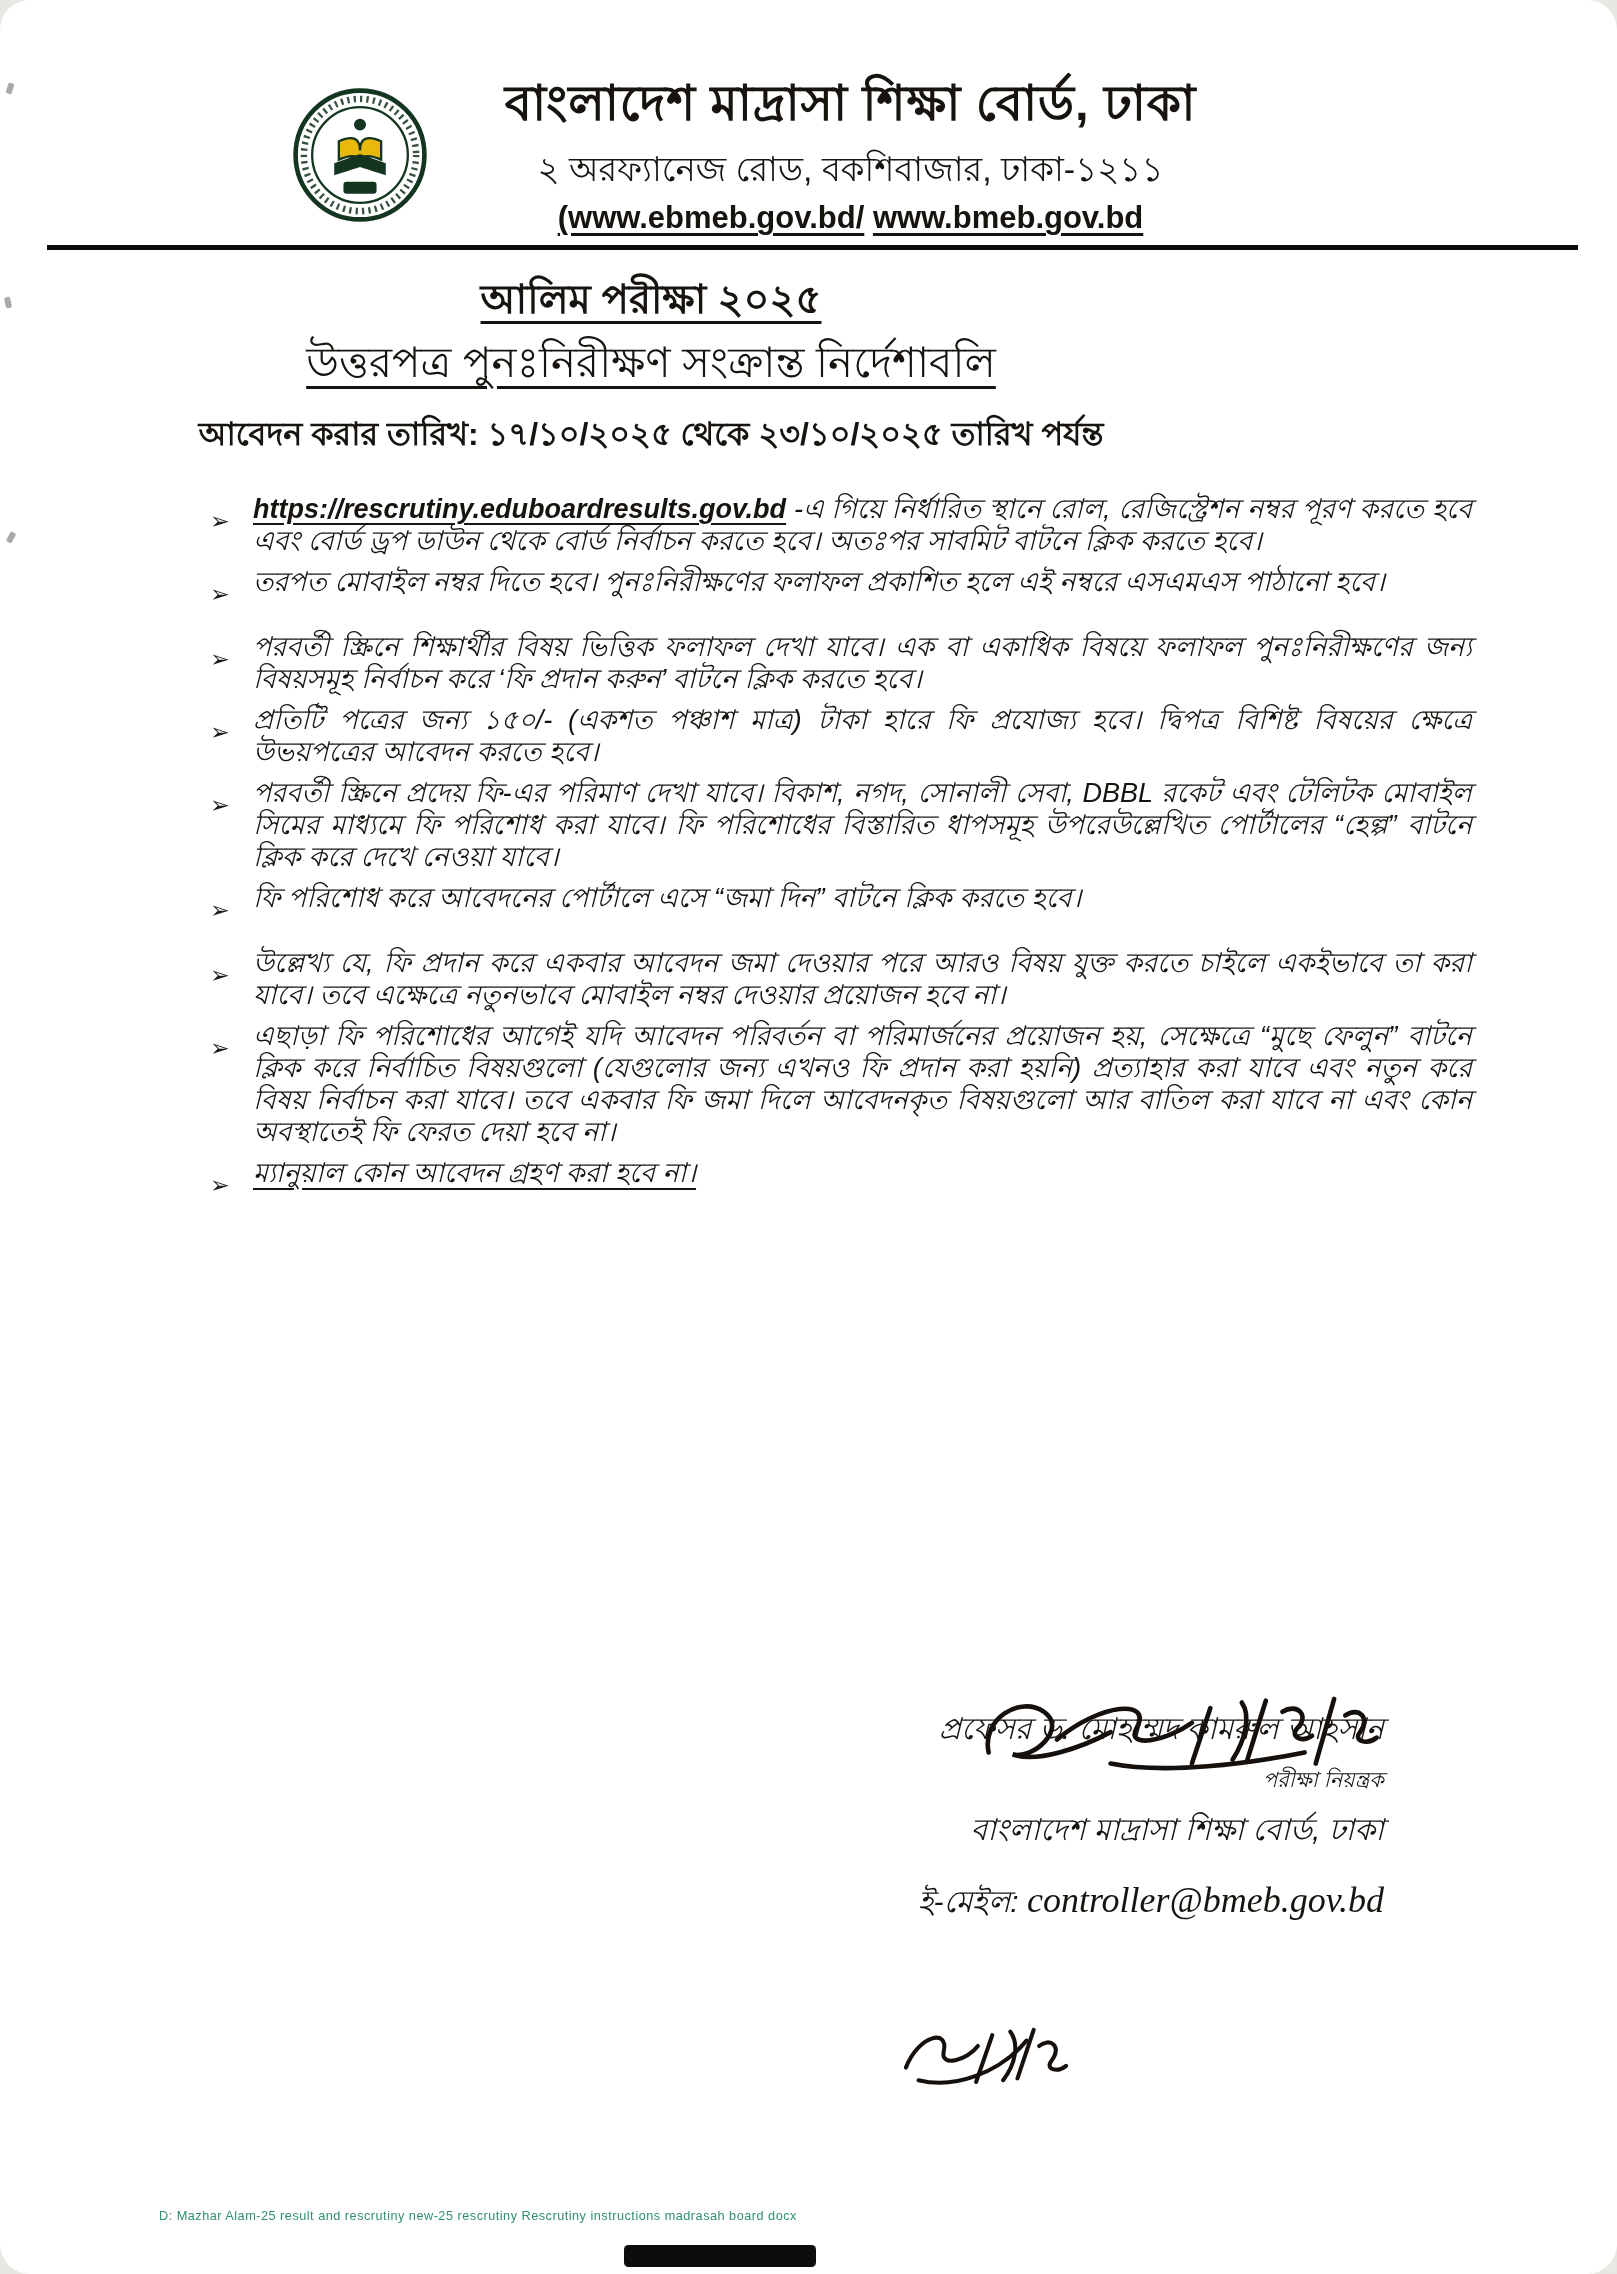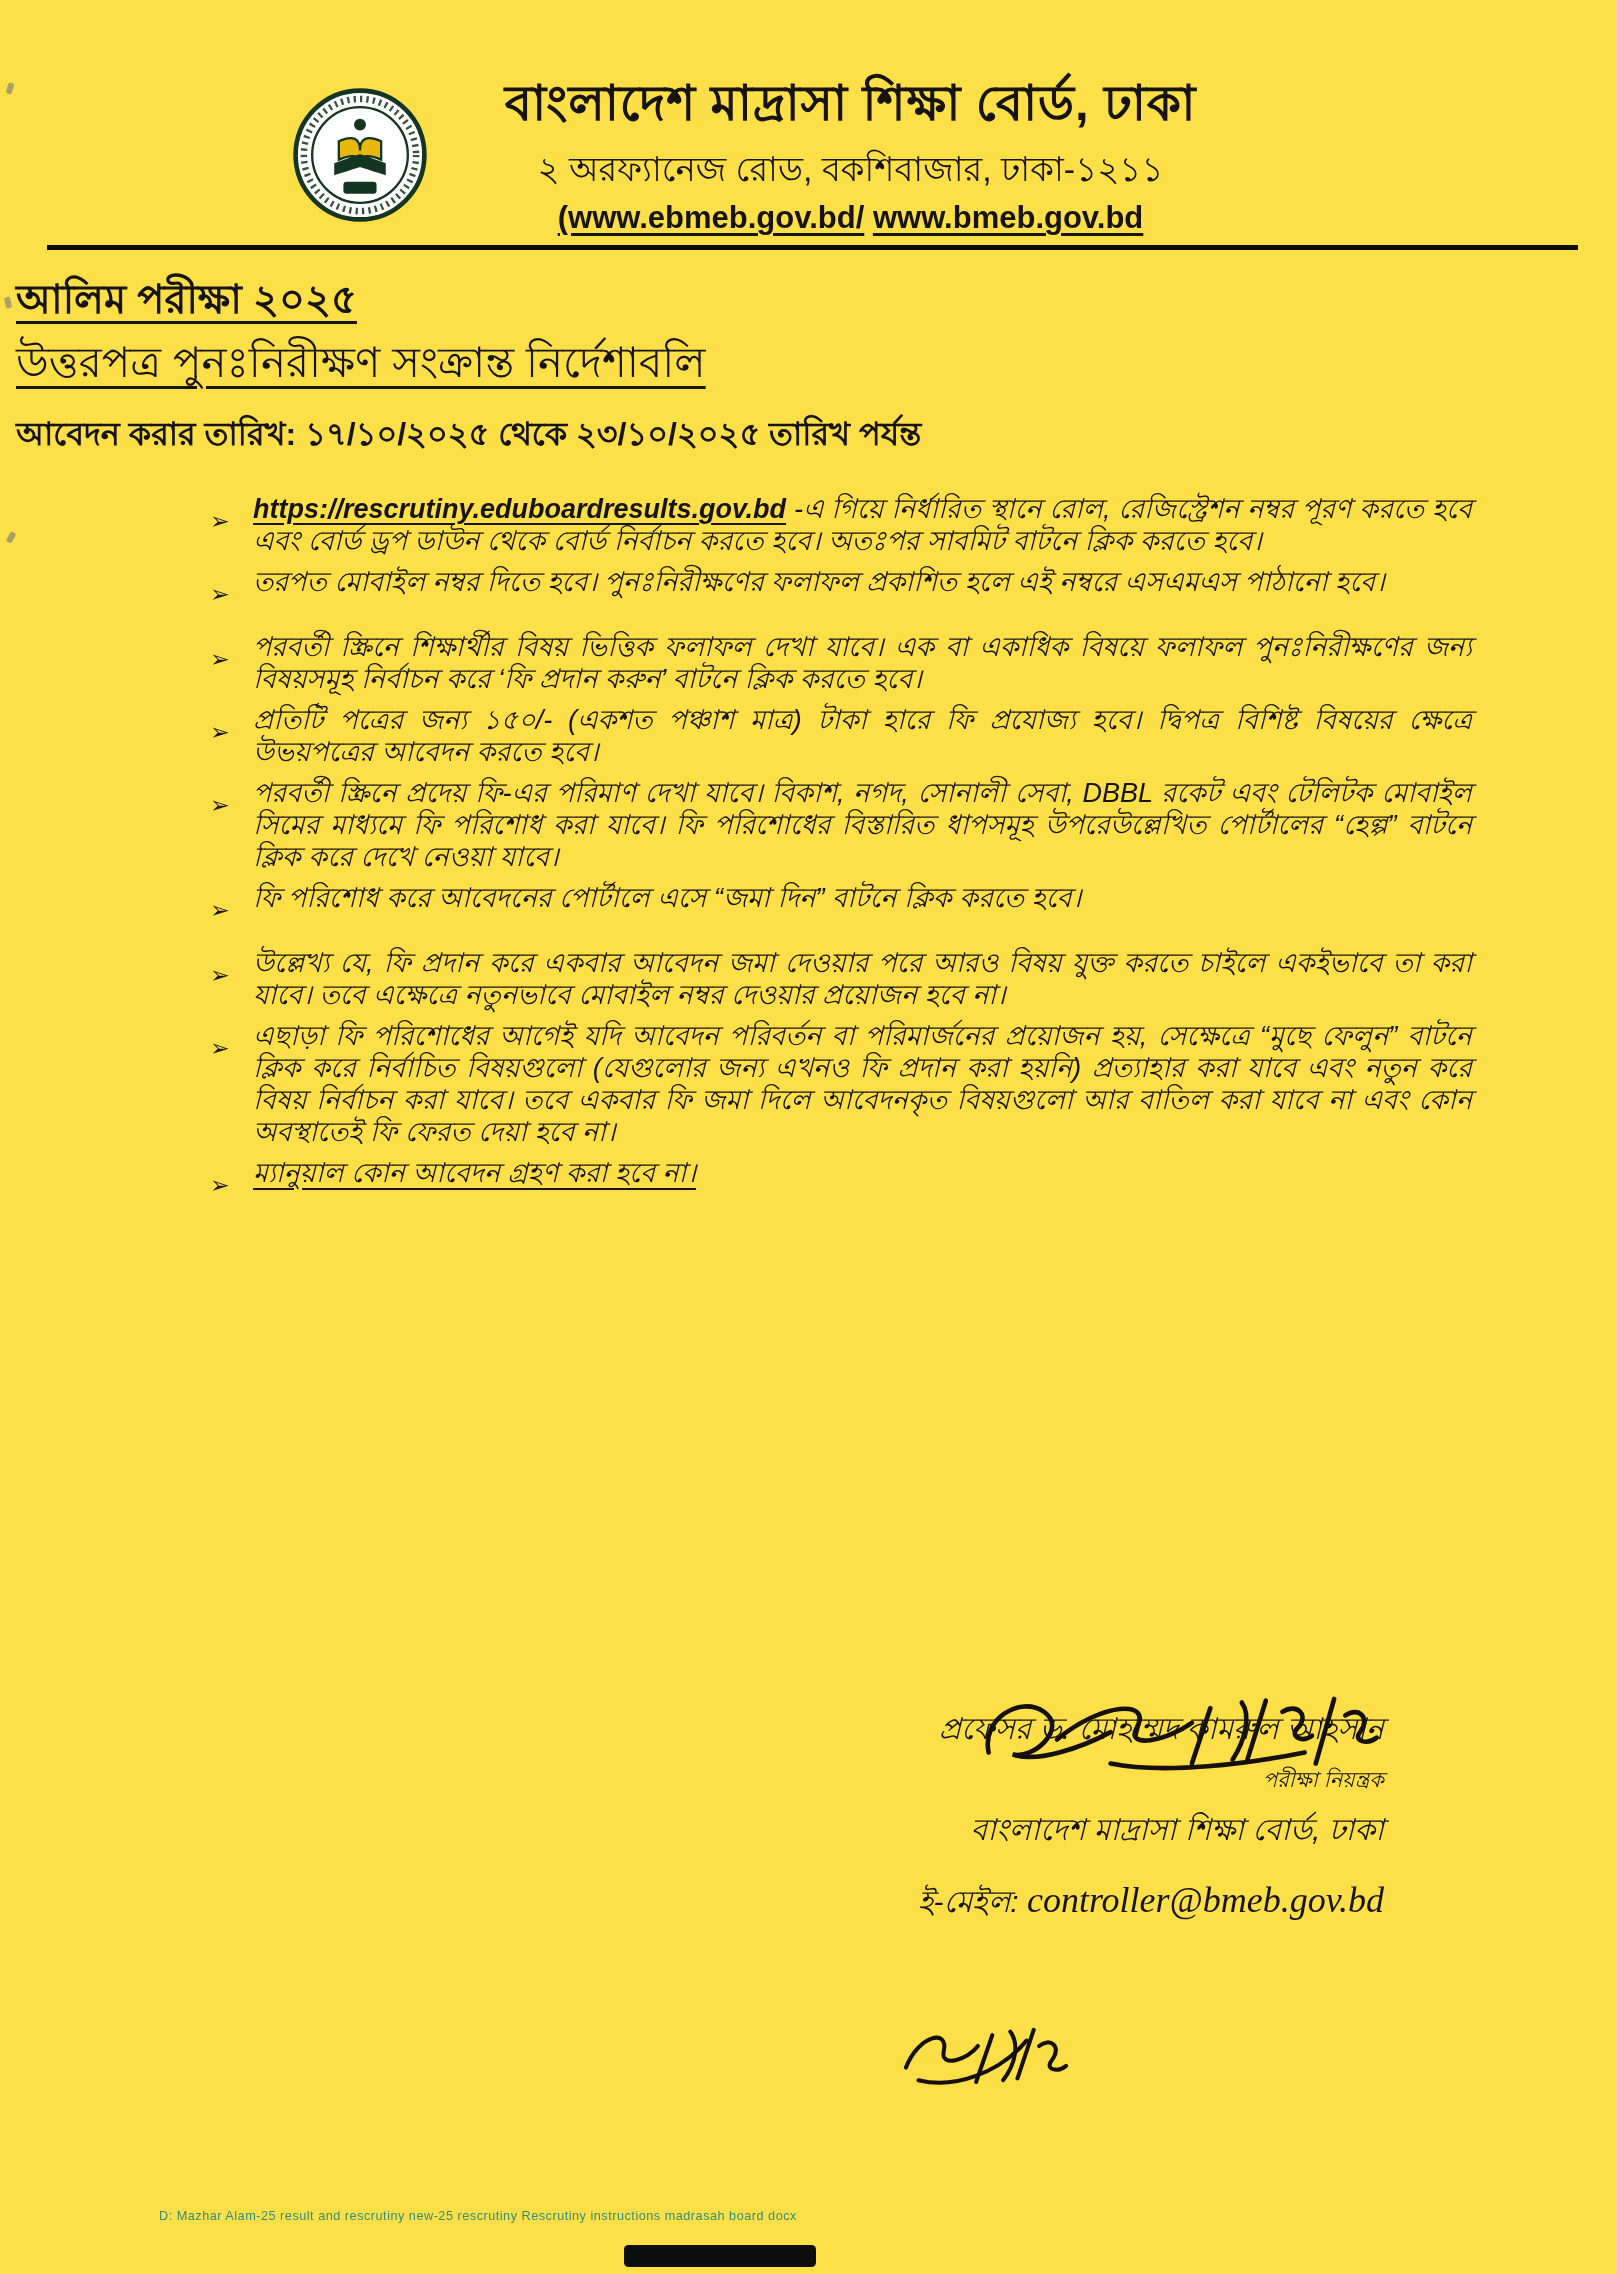"বাংলাদেশ মাদ্রাসা শিক্ষা বোর্ড, ঢাকা" .page { background: #fde047 -> #ffffff; border-radius: none -> 30px }
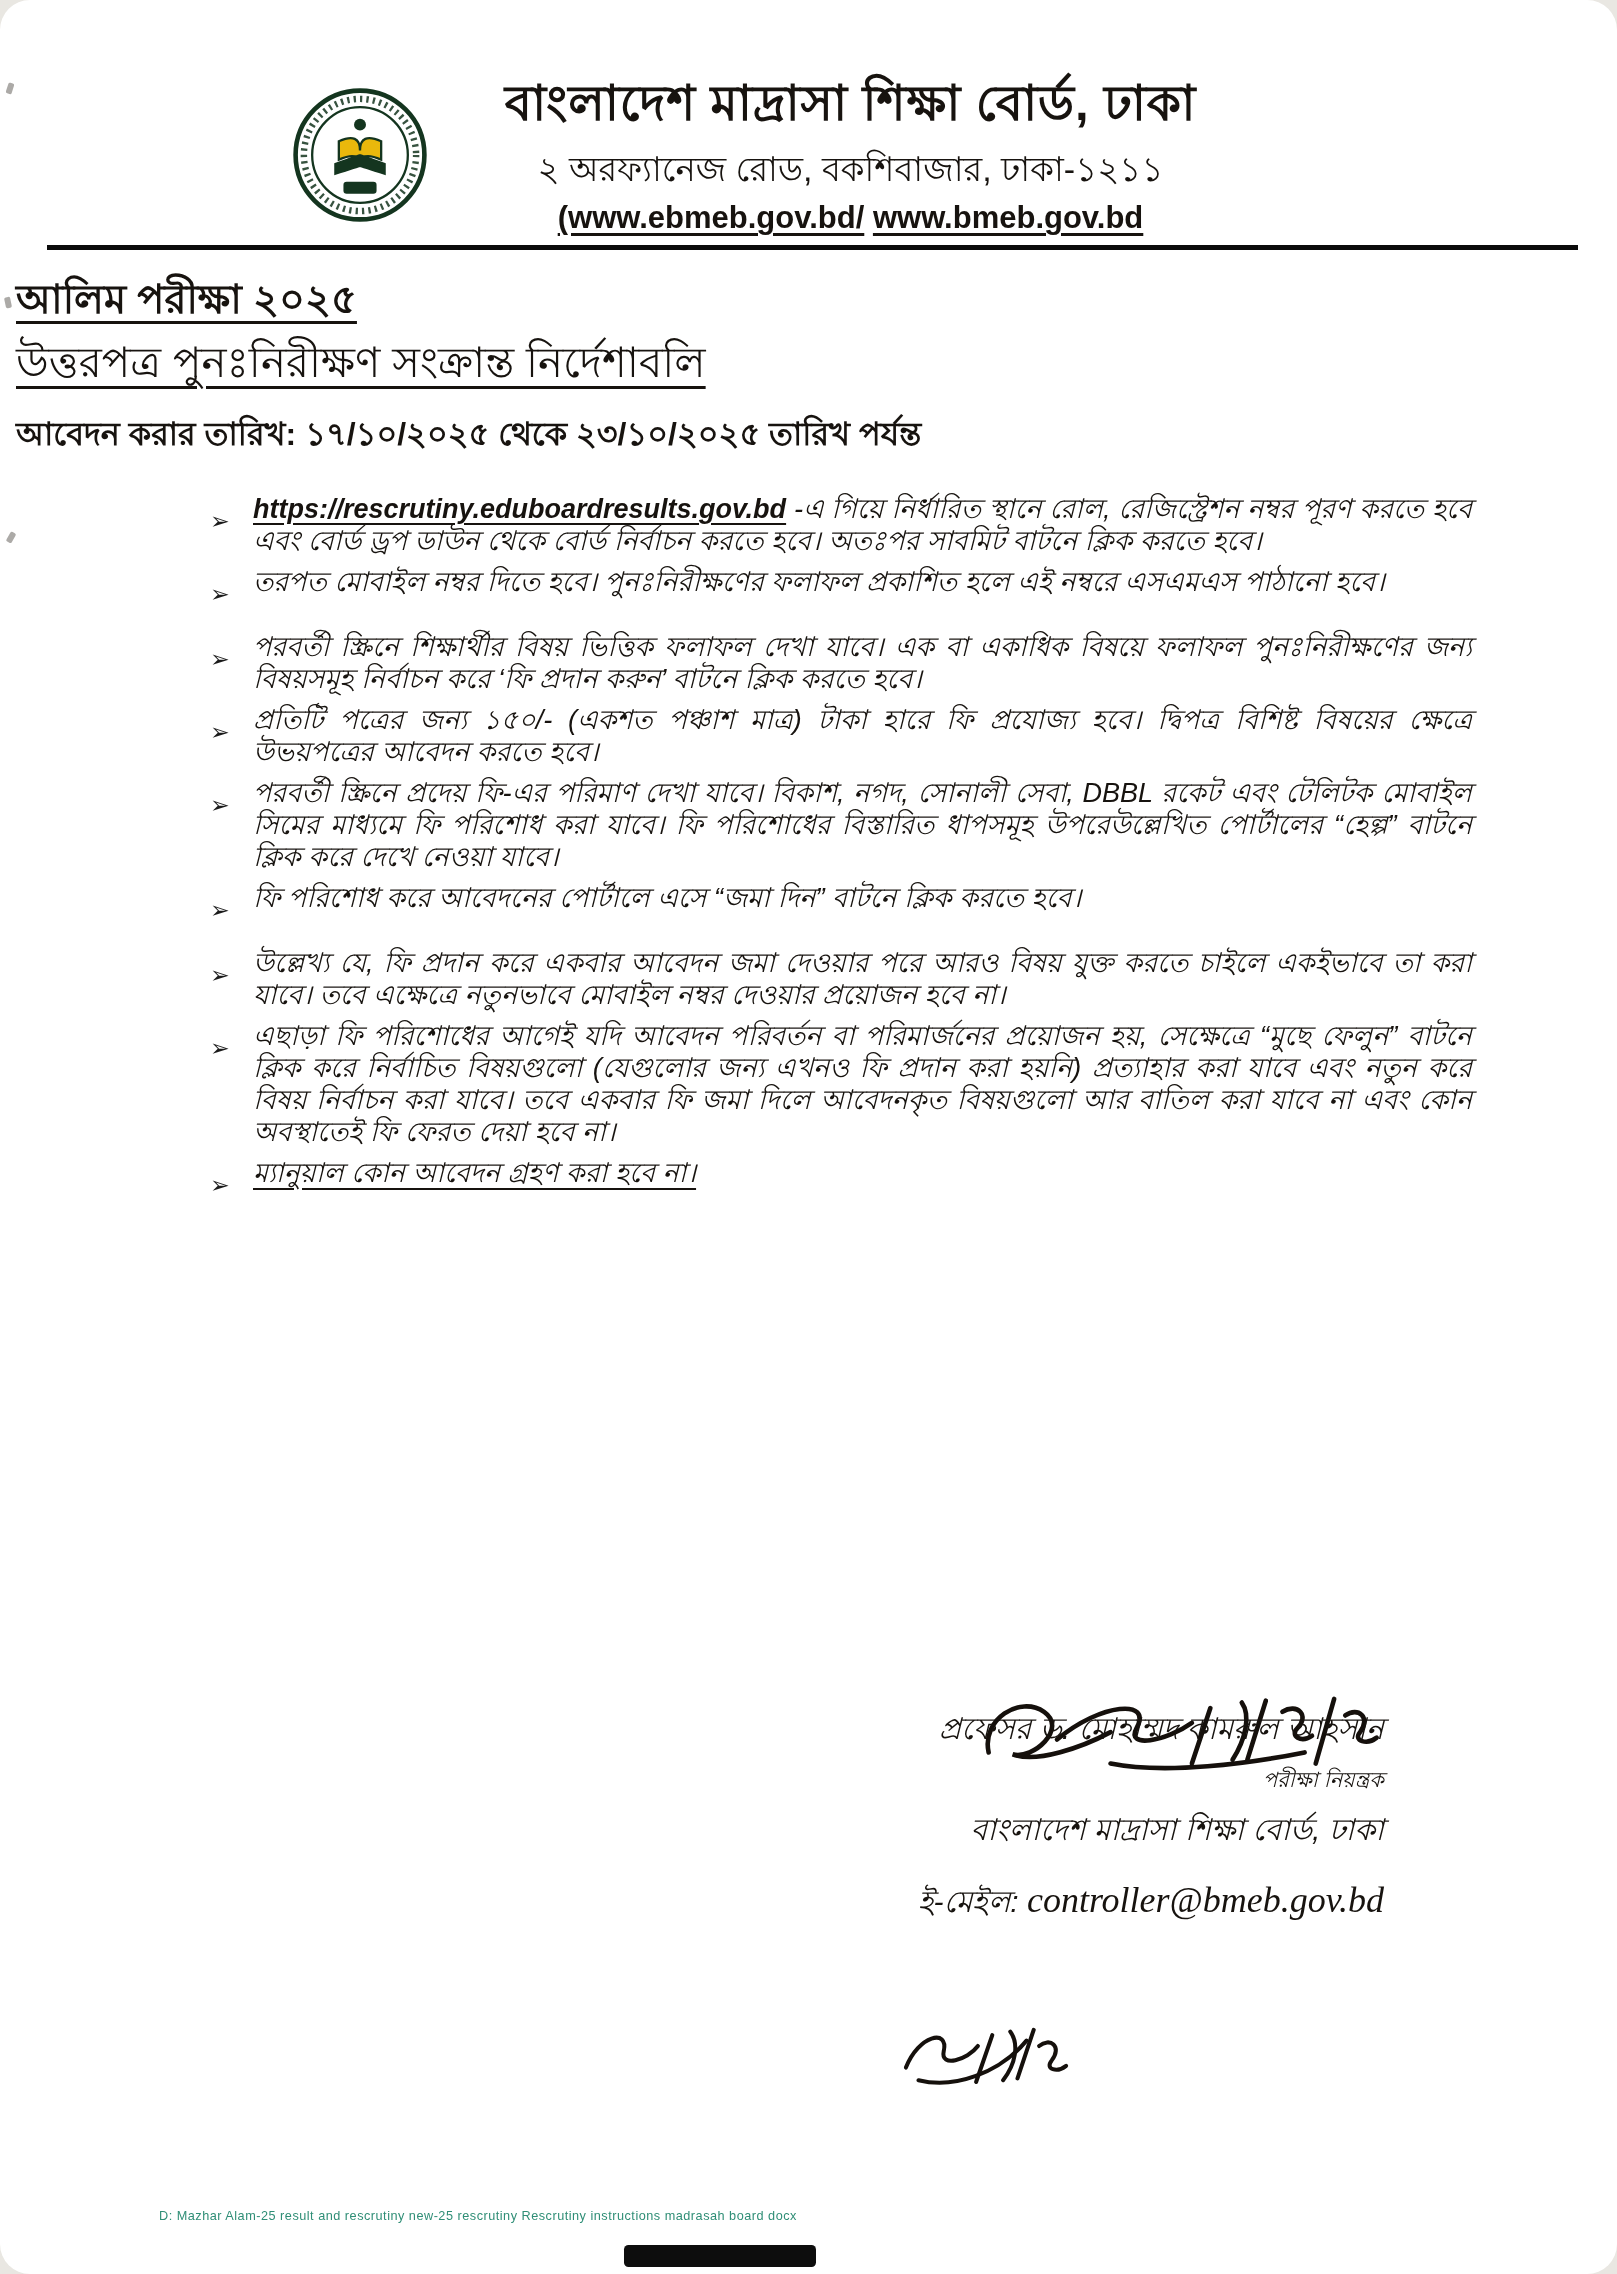"আলিম পরীক্ষা ২০২৫" .titles { left: 16px -> 0; text-align: left -> center }
